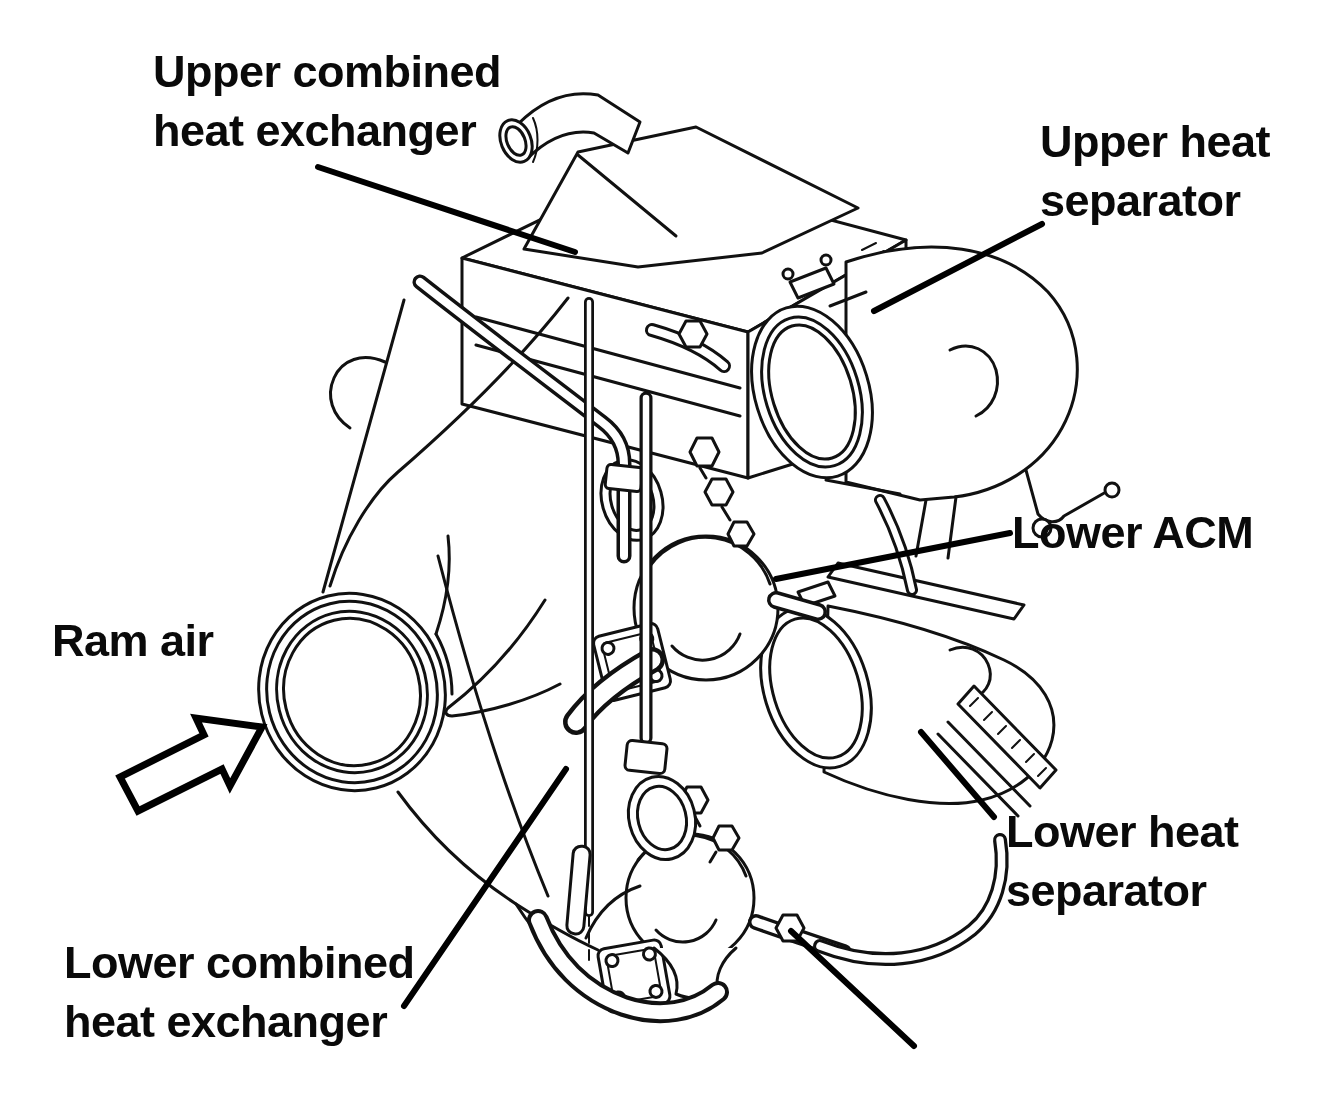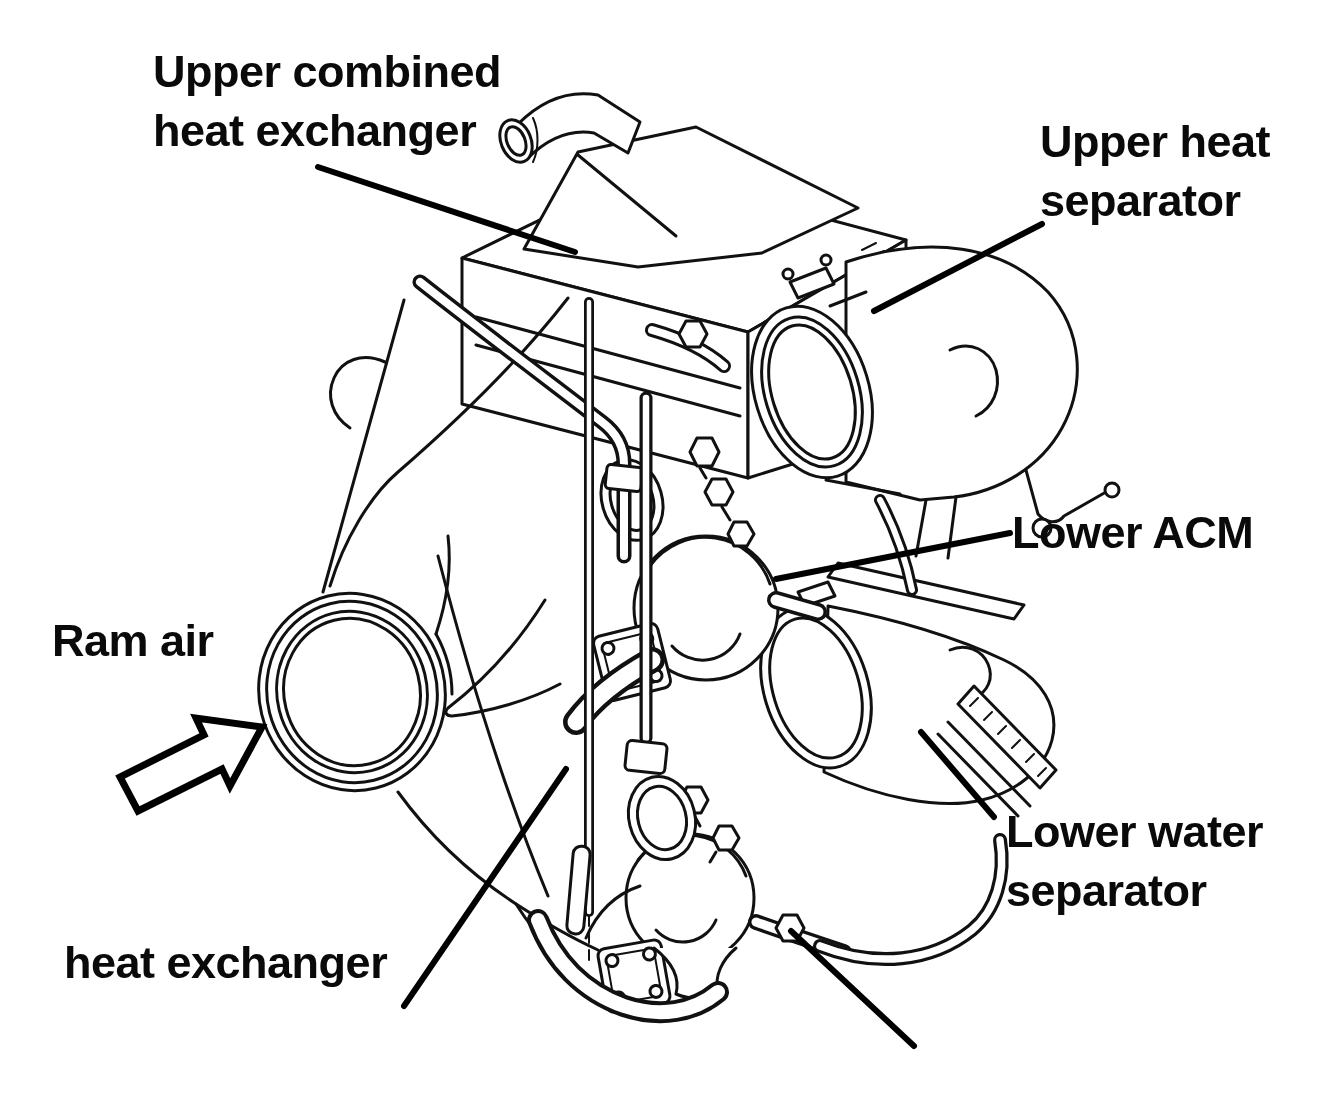"Lower water" div { text: water -> heat }
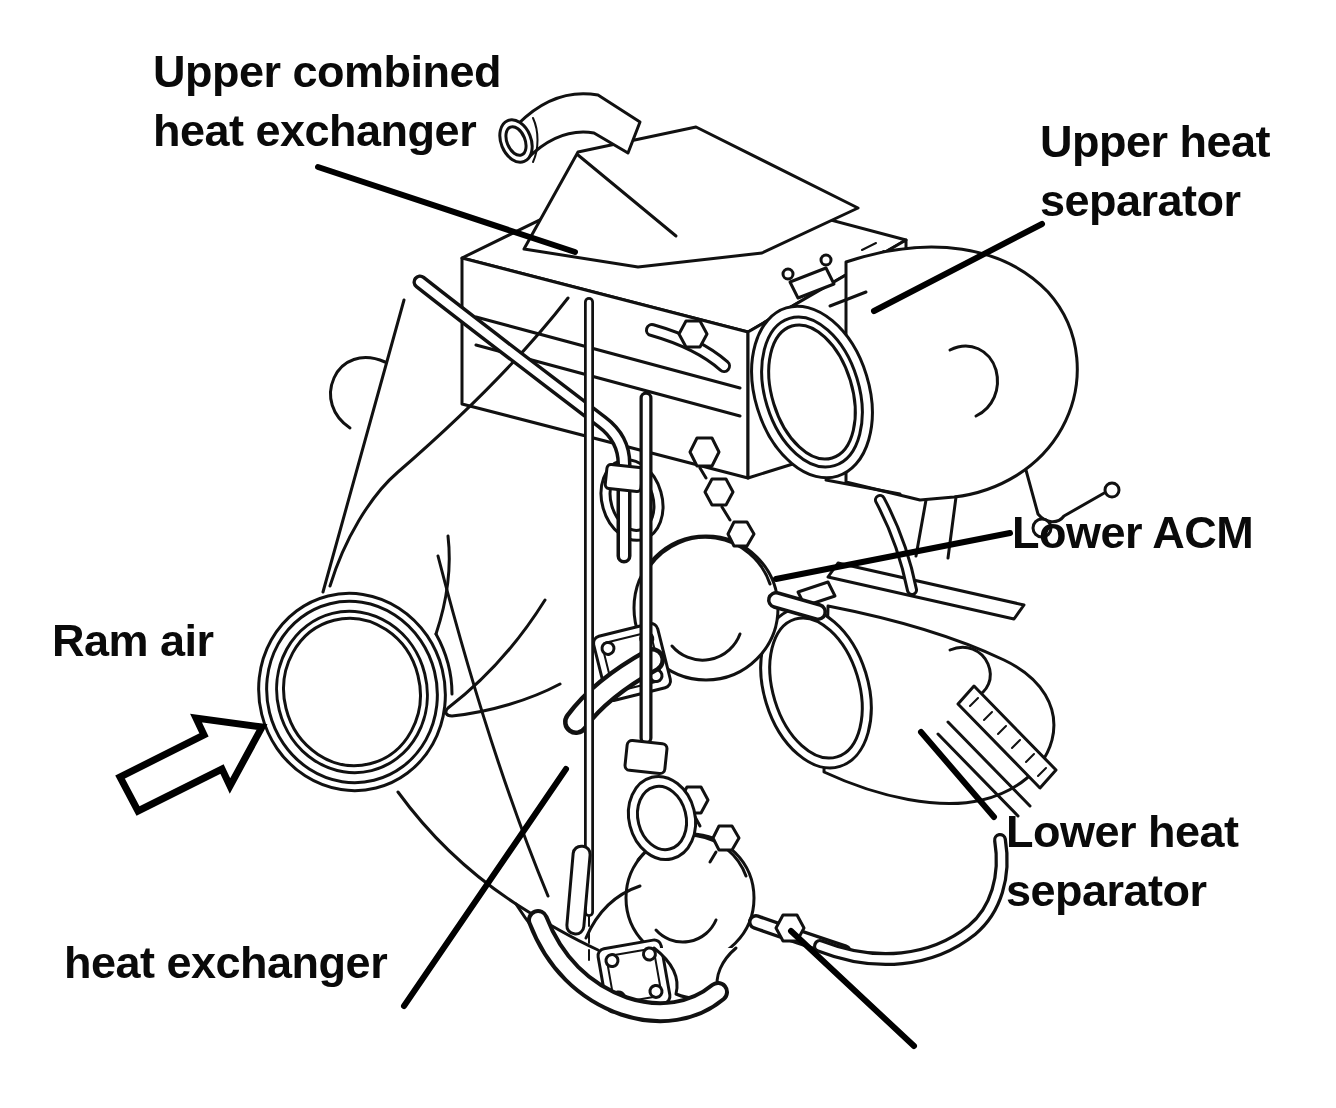"Lower combined" div { html: none -> <div>Lower combined</div> }
